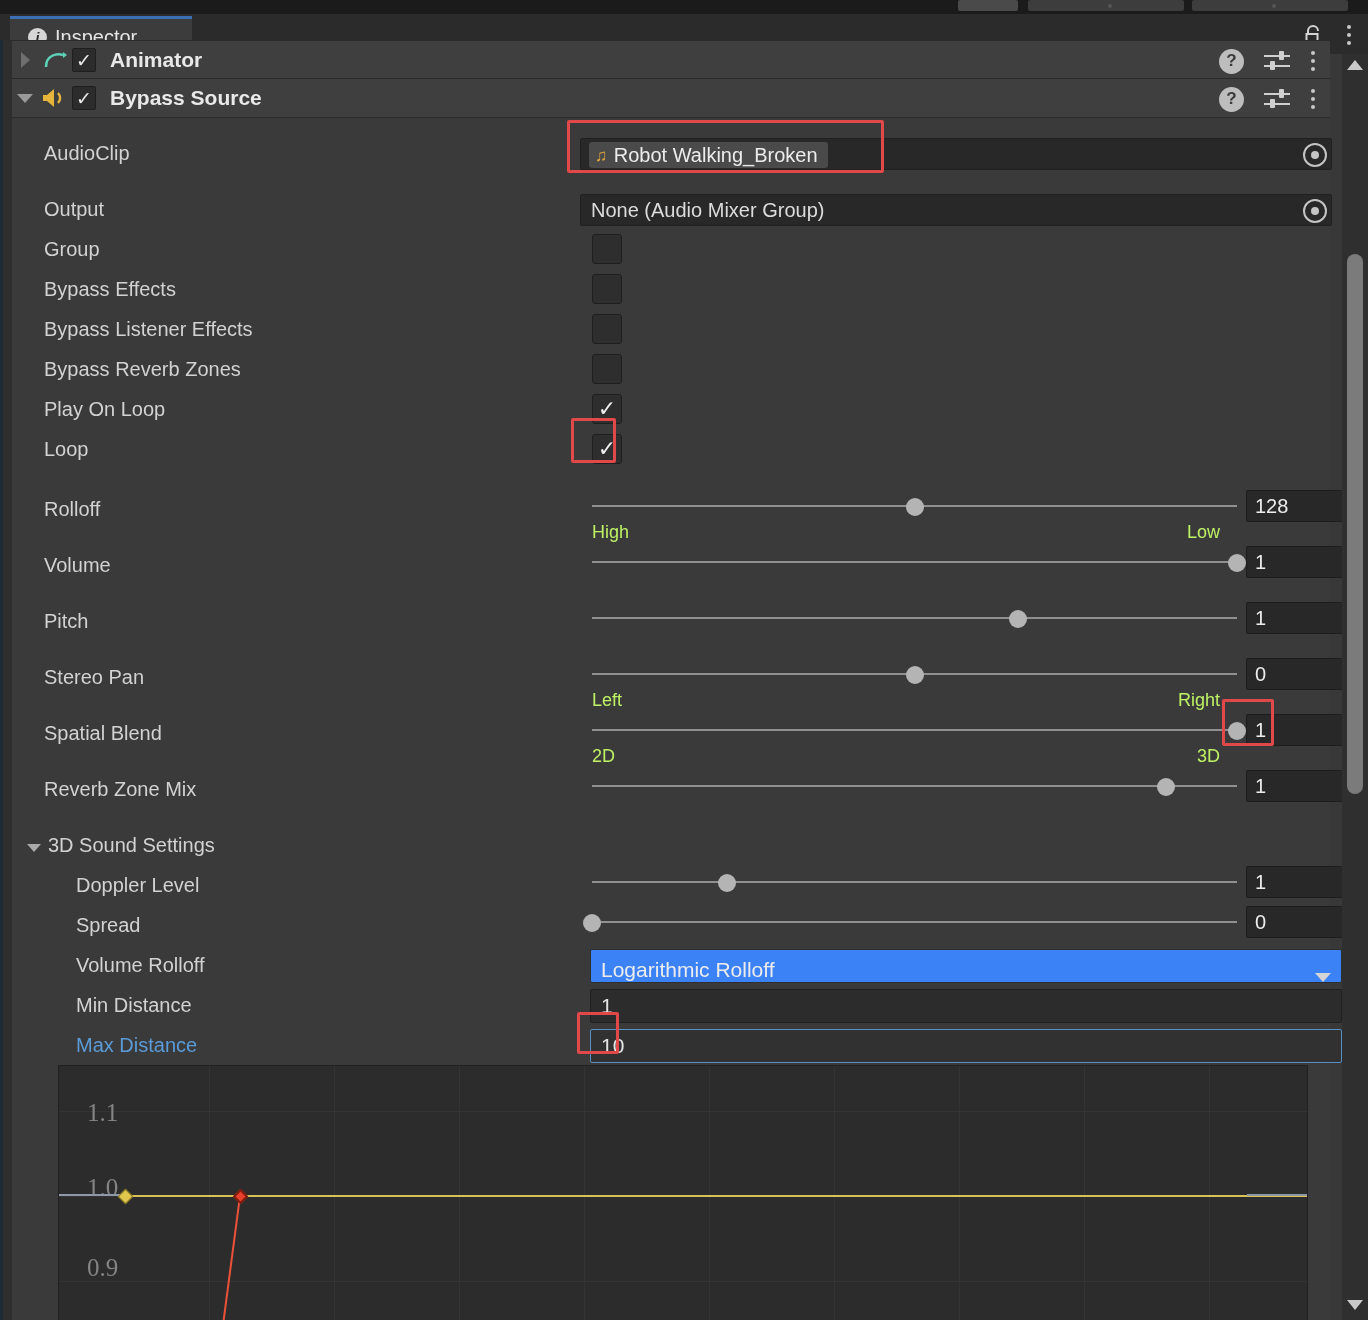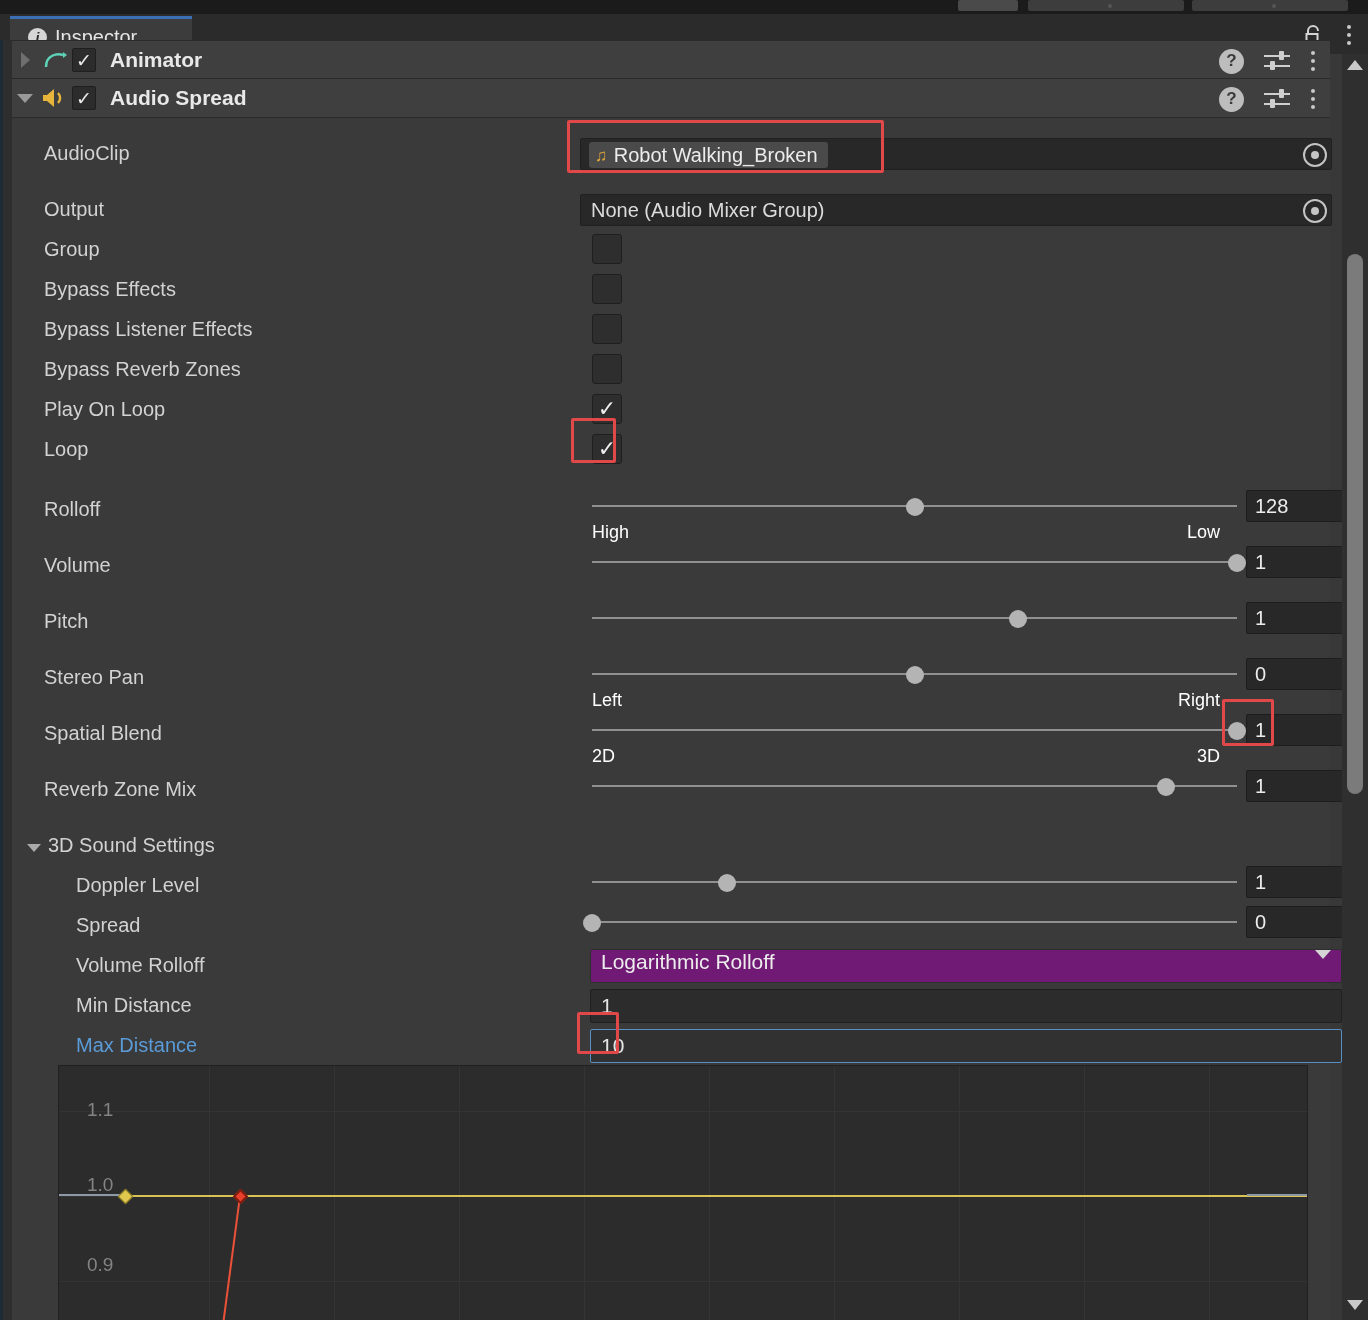"Audio Spread" span.comp-title { text: Audio Spread -> Bypass Source }
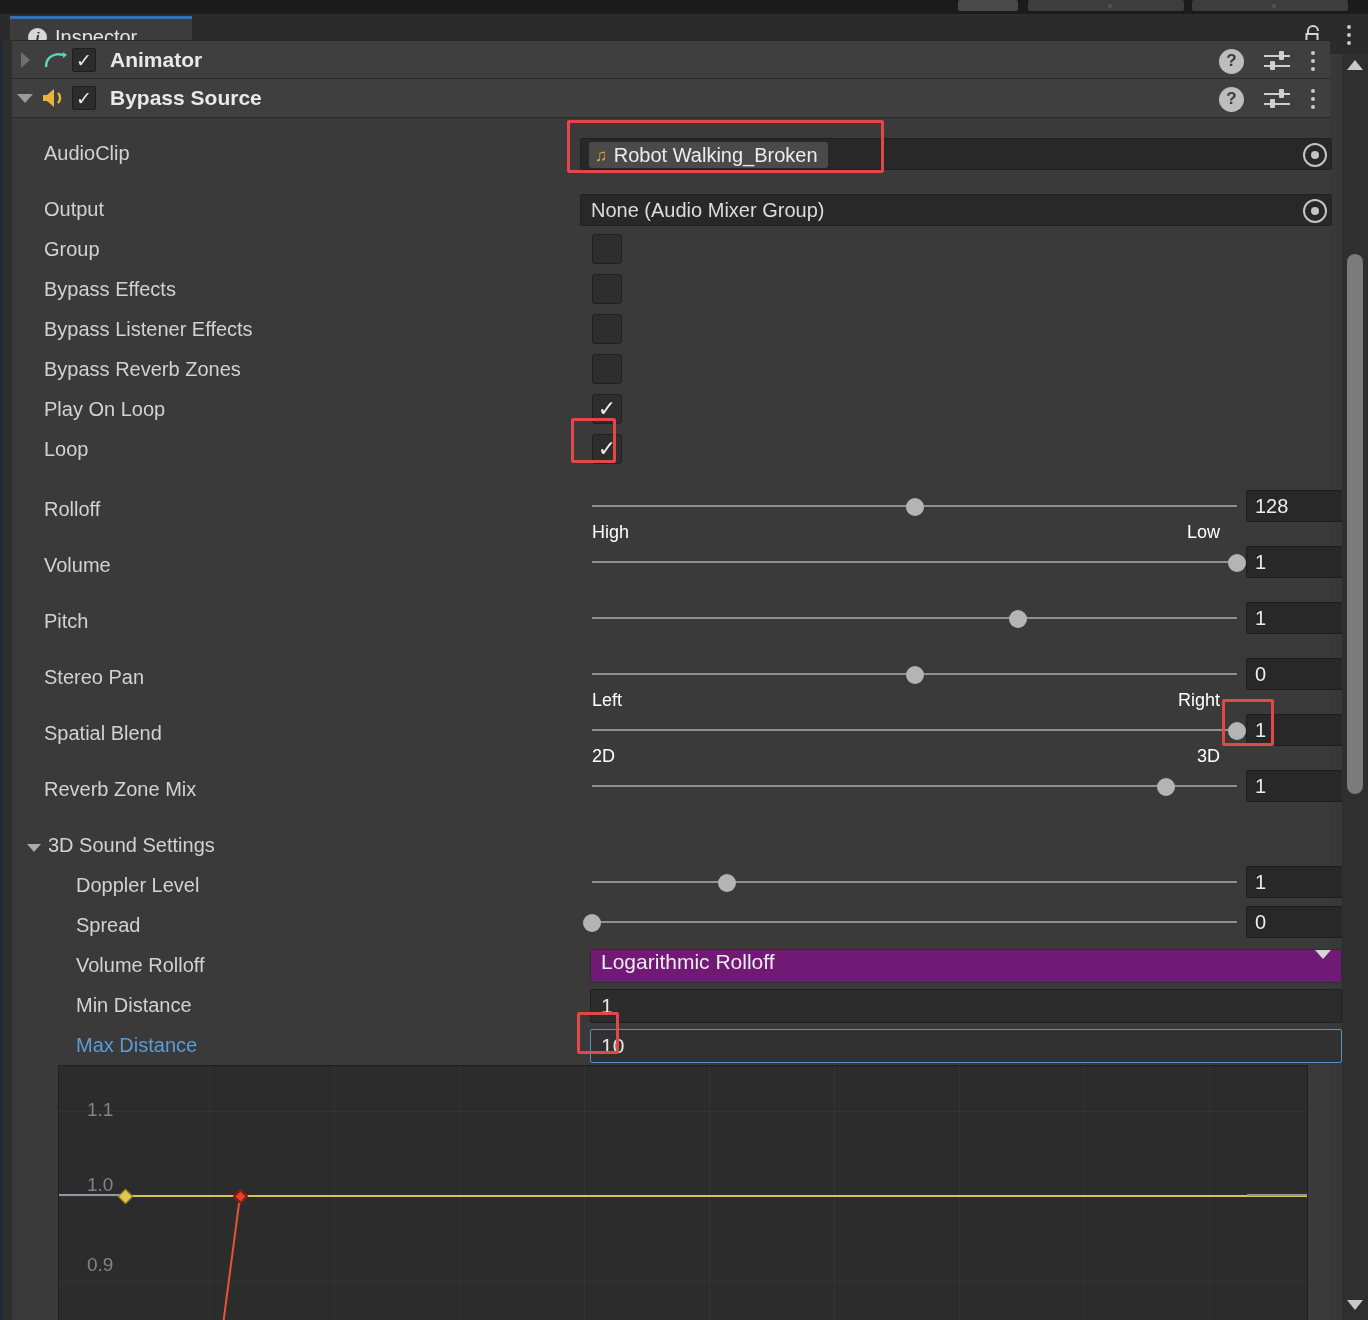"High" .endlab { color: #ffffff -> #bef264 }
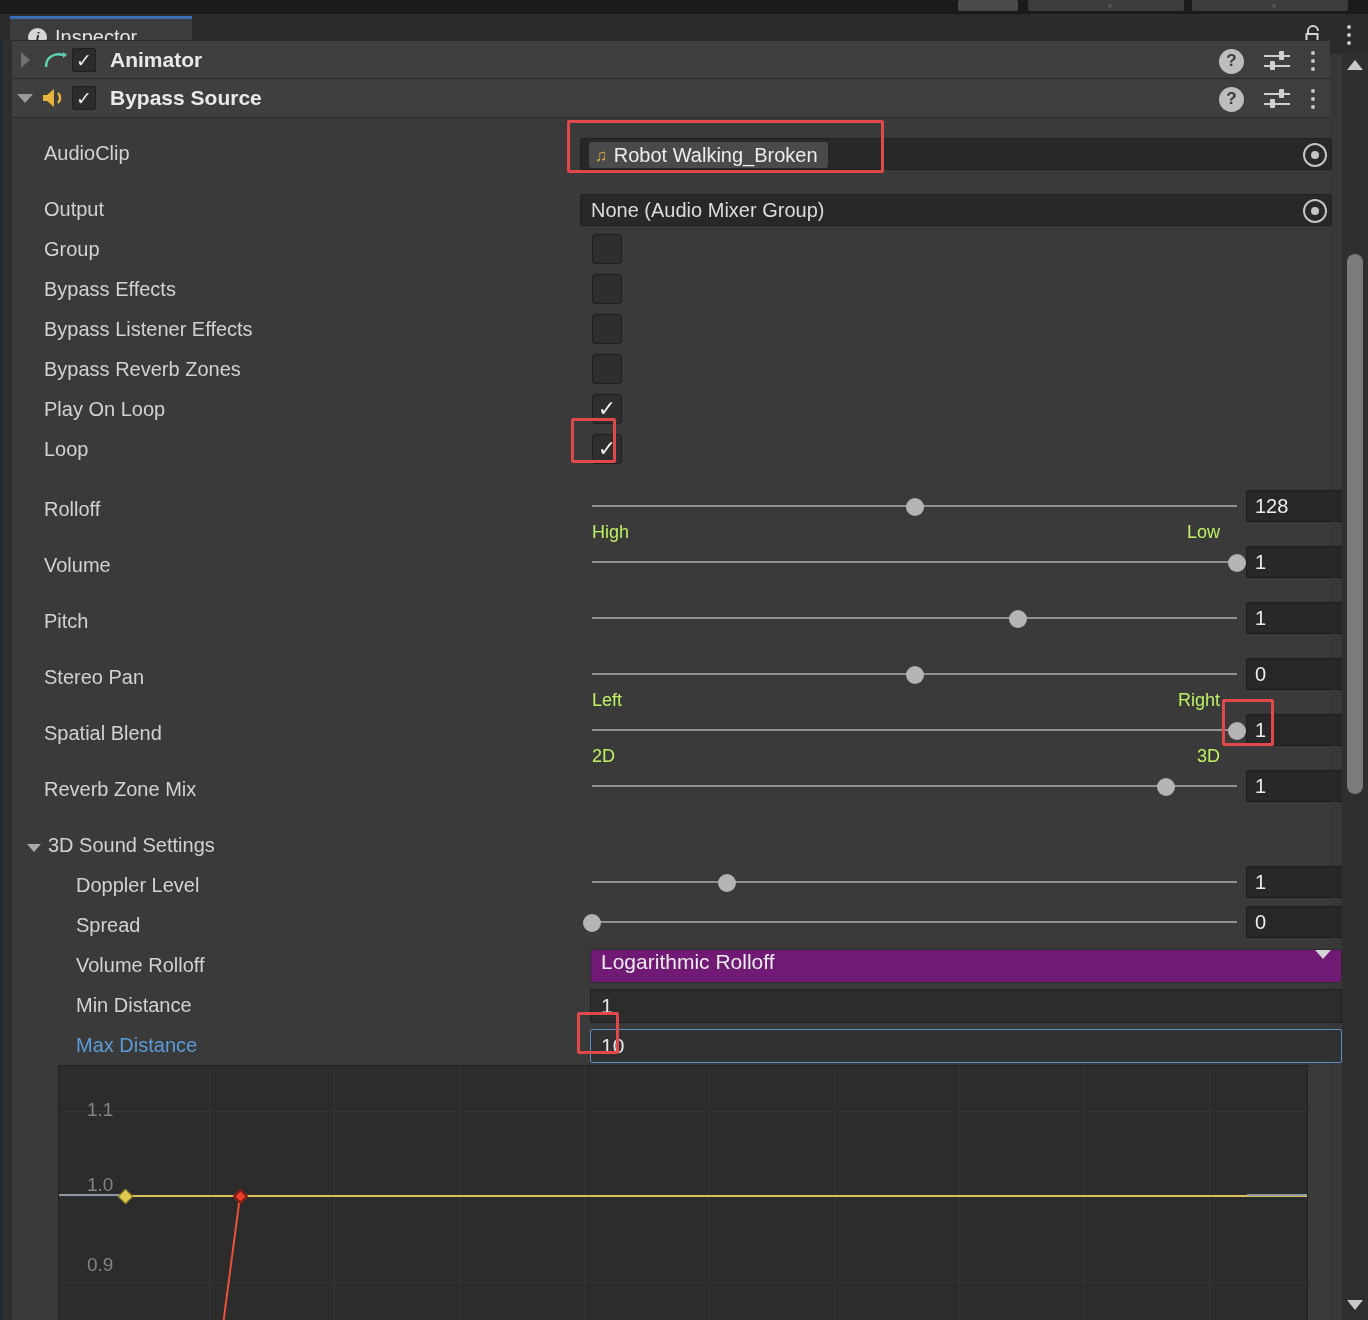"Logarithmic Rolloff" .dropdown { align-items: flex-start -> flex-end; background: #701a75 -> #3b82f6 }
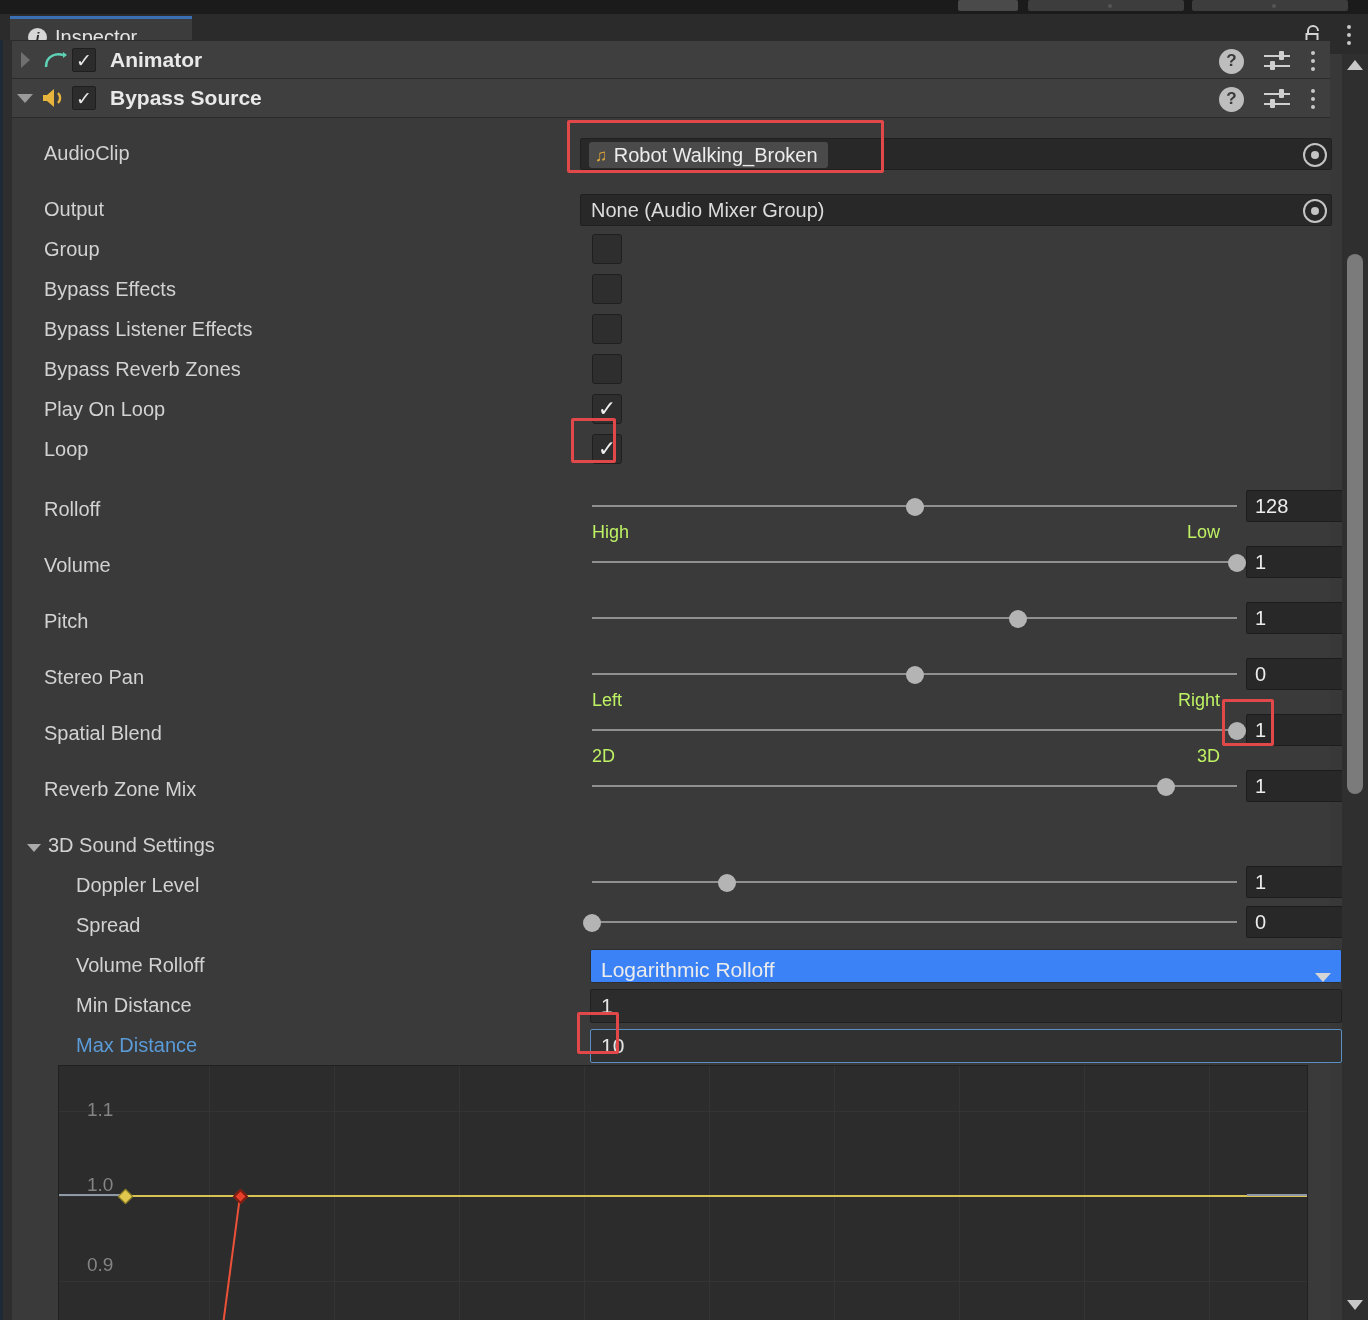"1.1" .glabel { font-family: none -> Liberation Serif, serif; font-size: 19px -> 25px }
